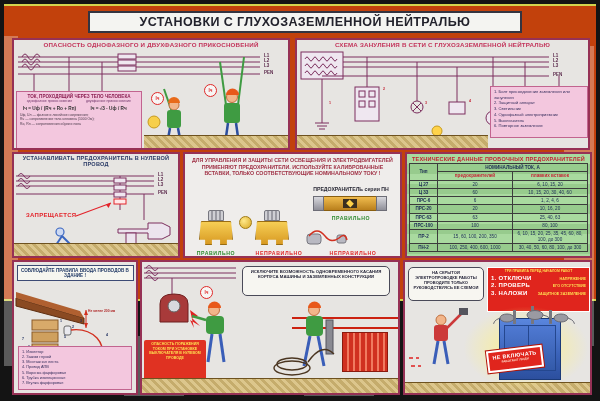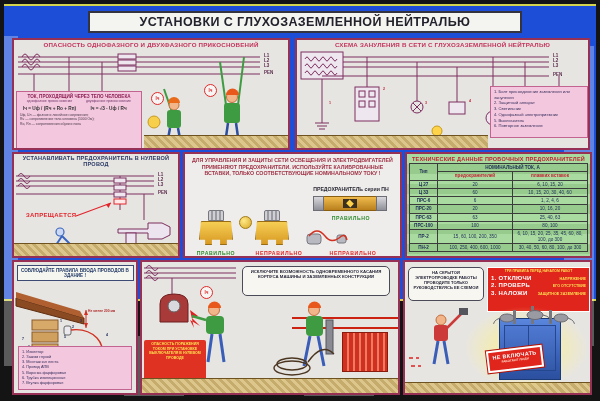"УСТАНОВКИ С ГЛУХОЗАЗЕМЛЕННОЙ НЕЙТРАЛЬЮ" .canvas { background: #1d4ed8 -> #c2410c }
